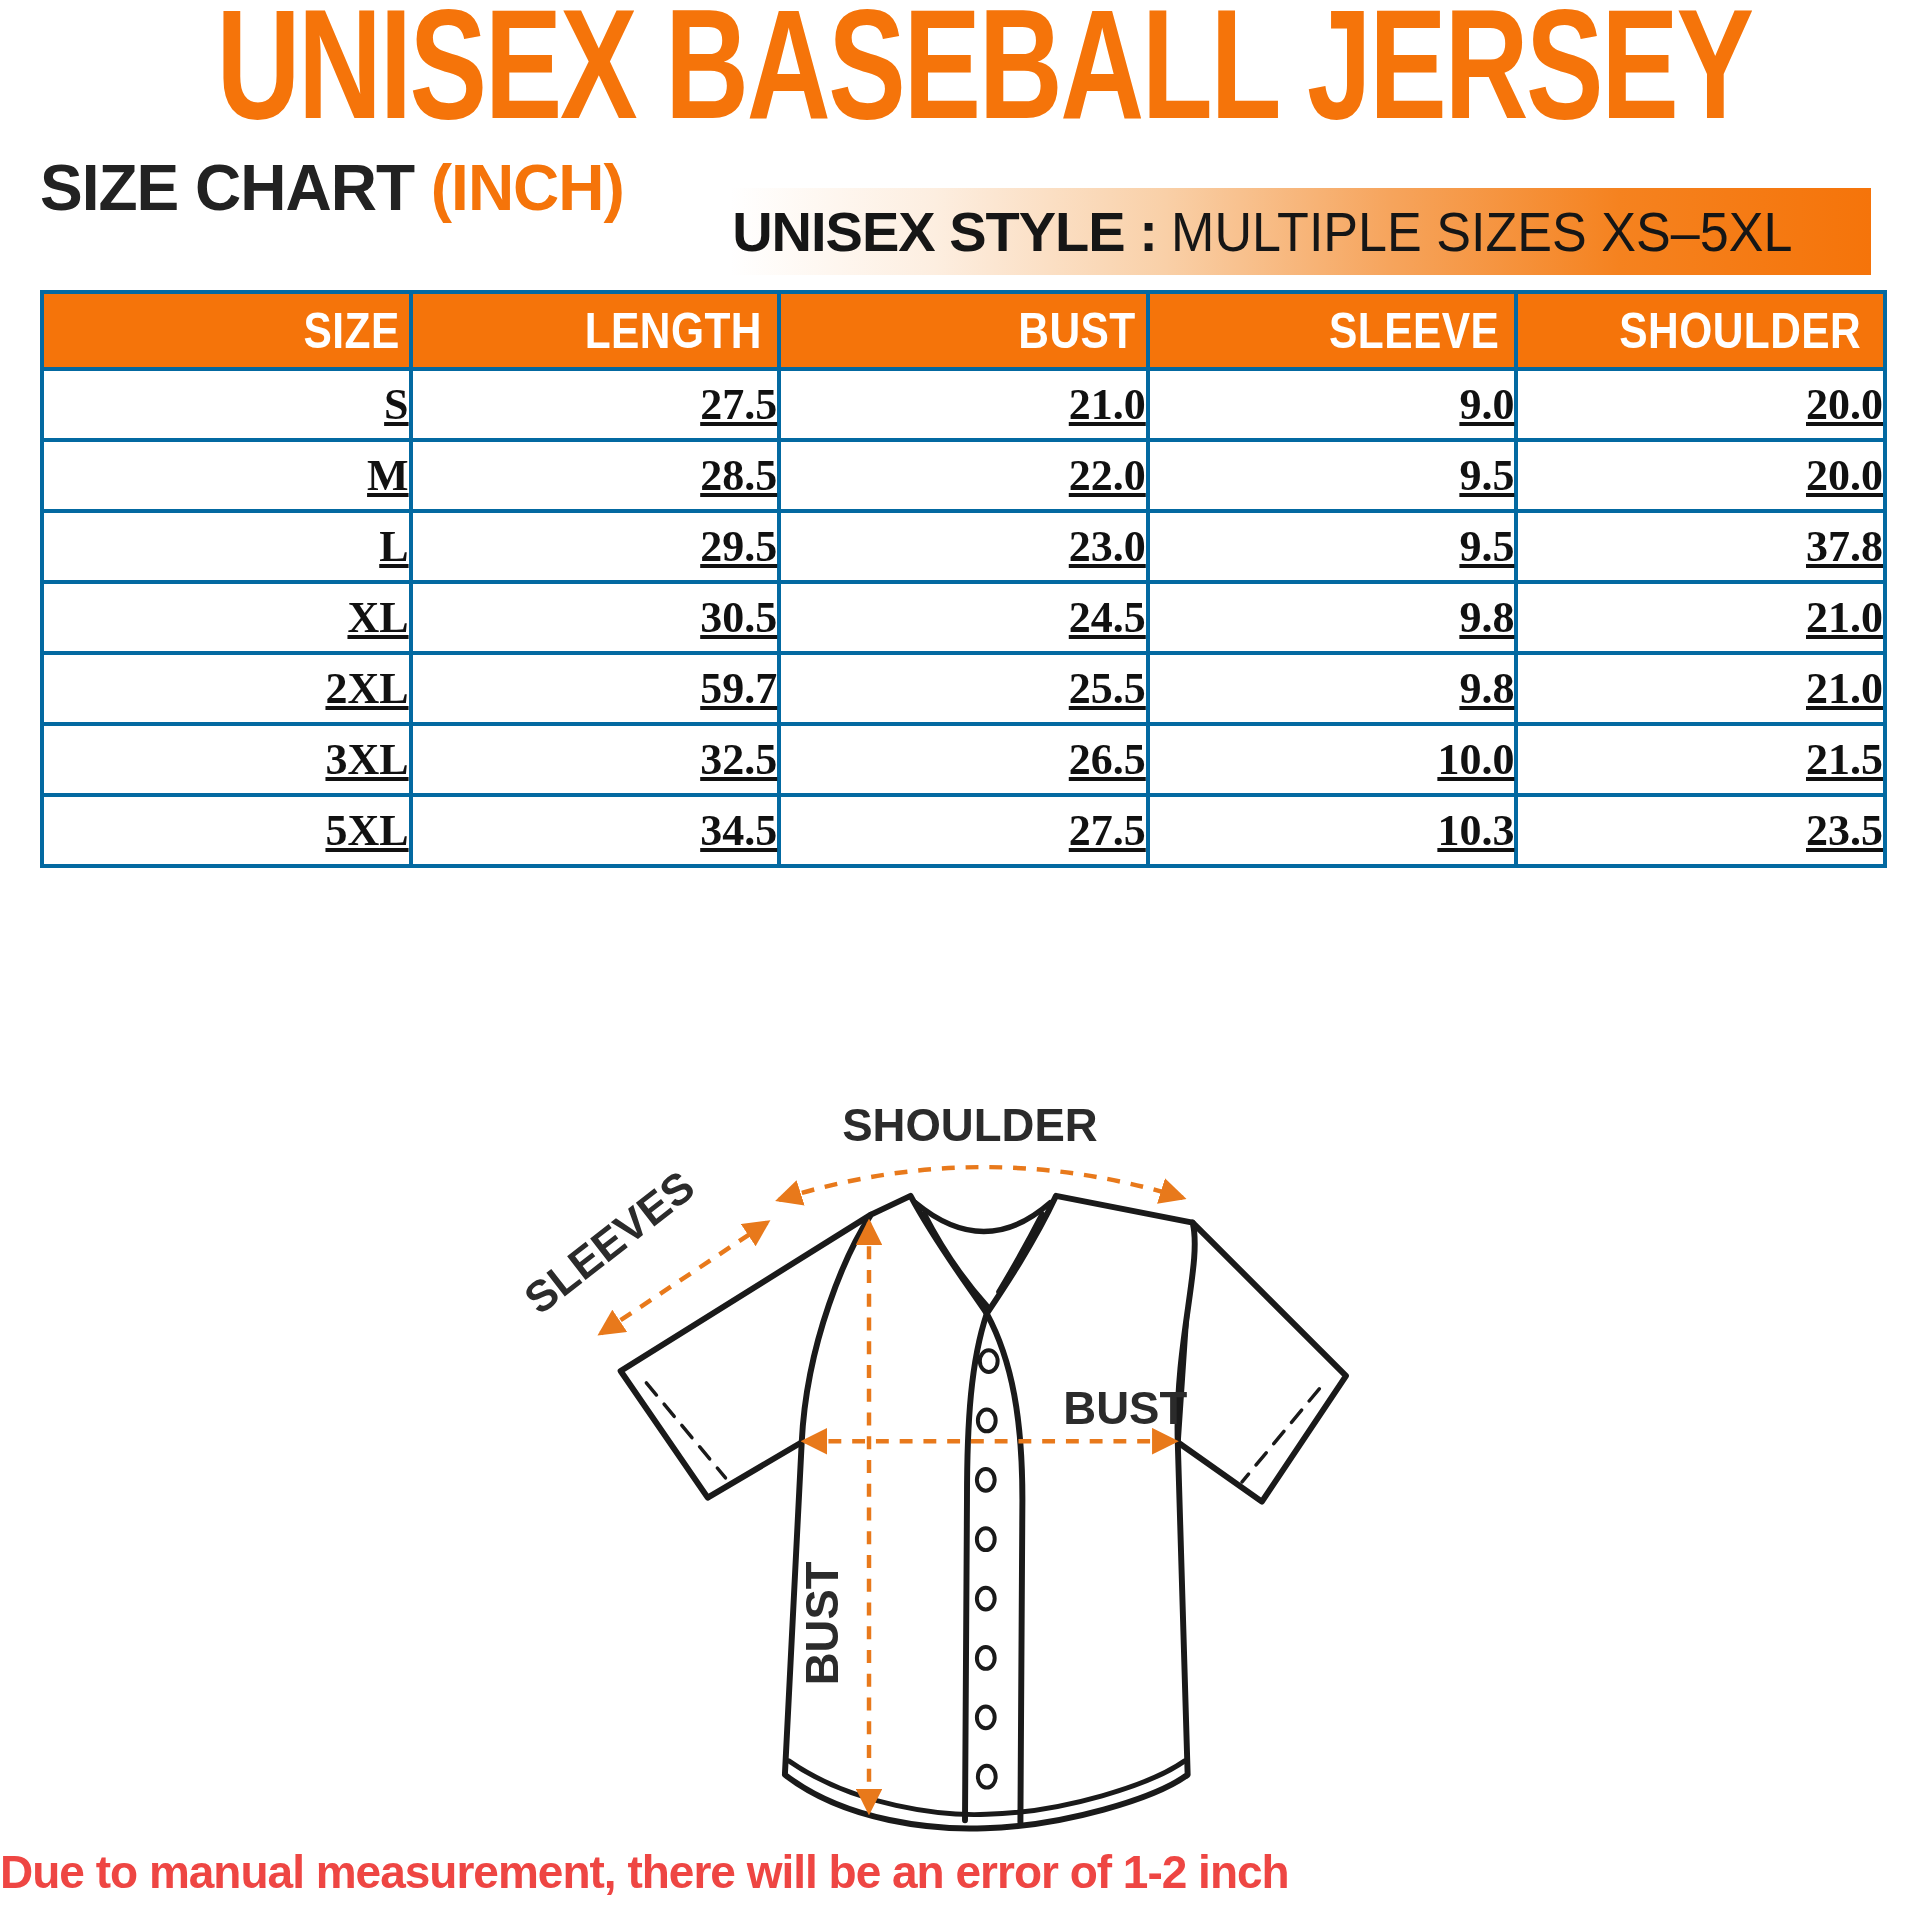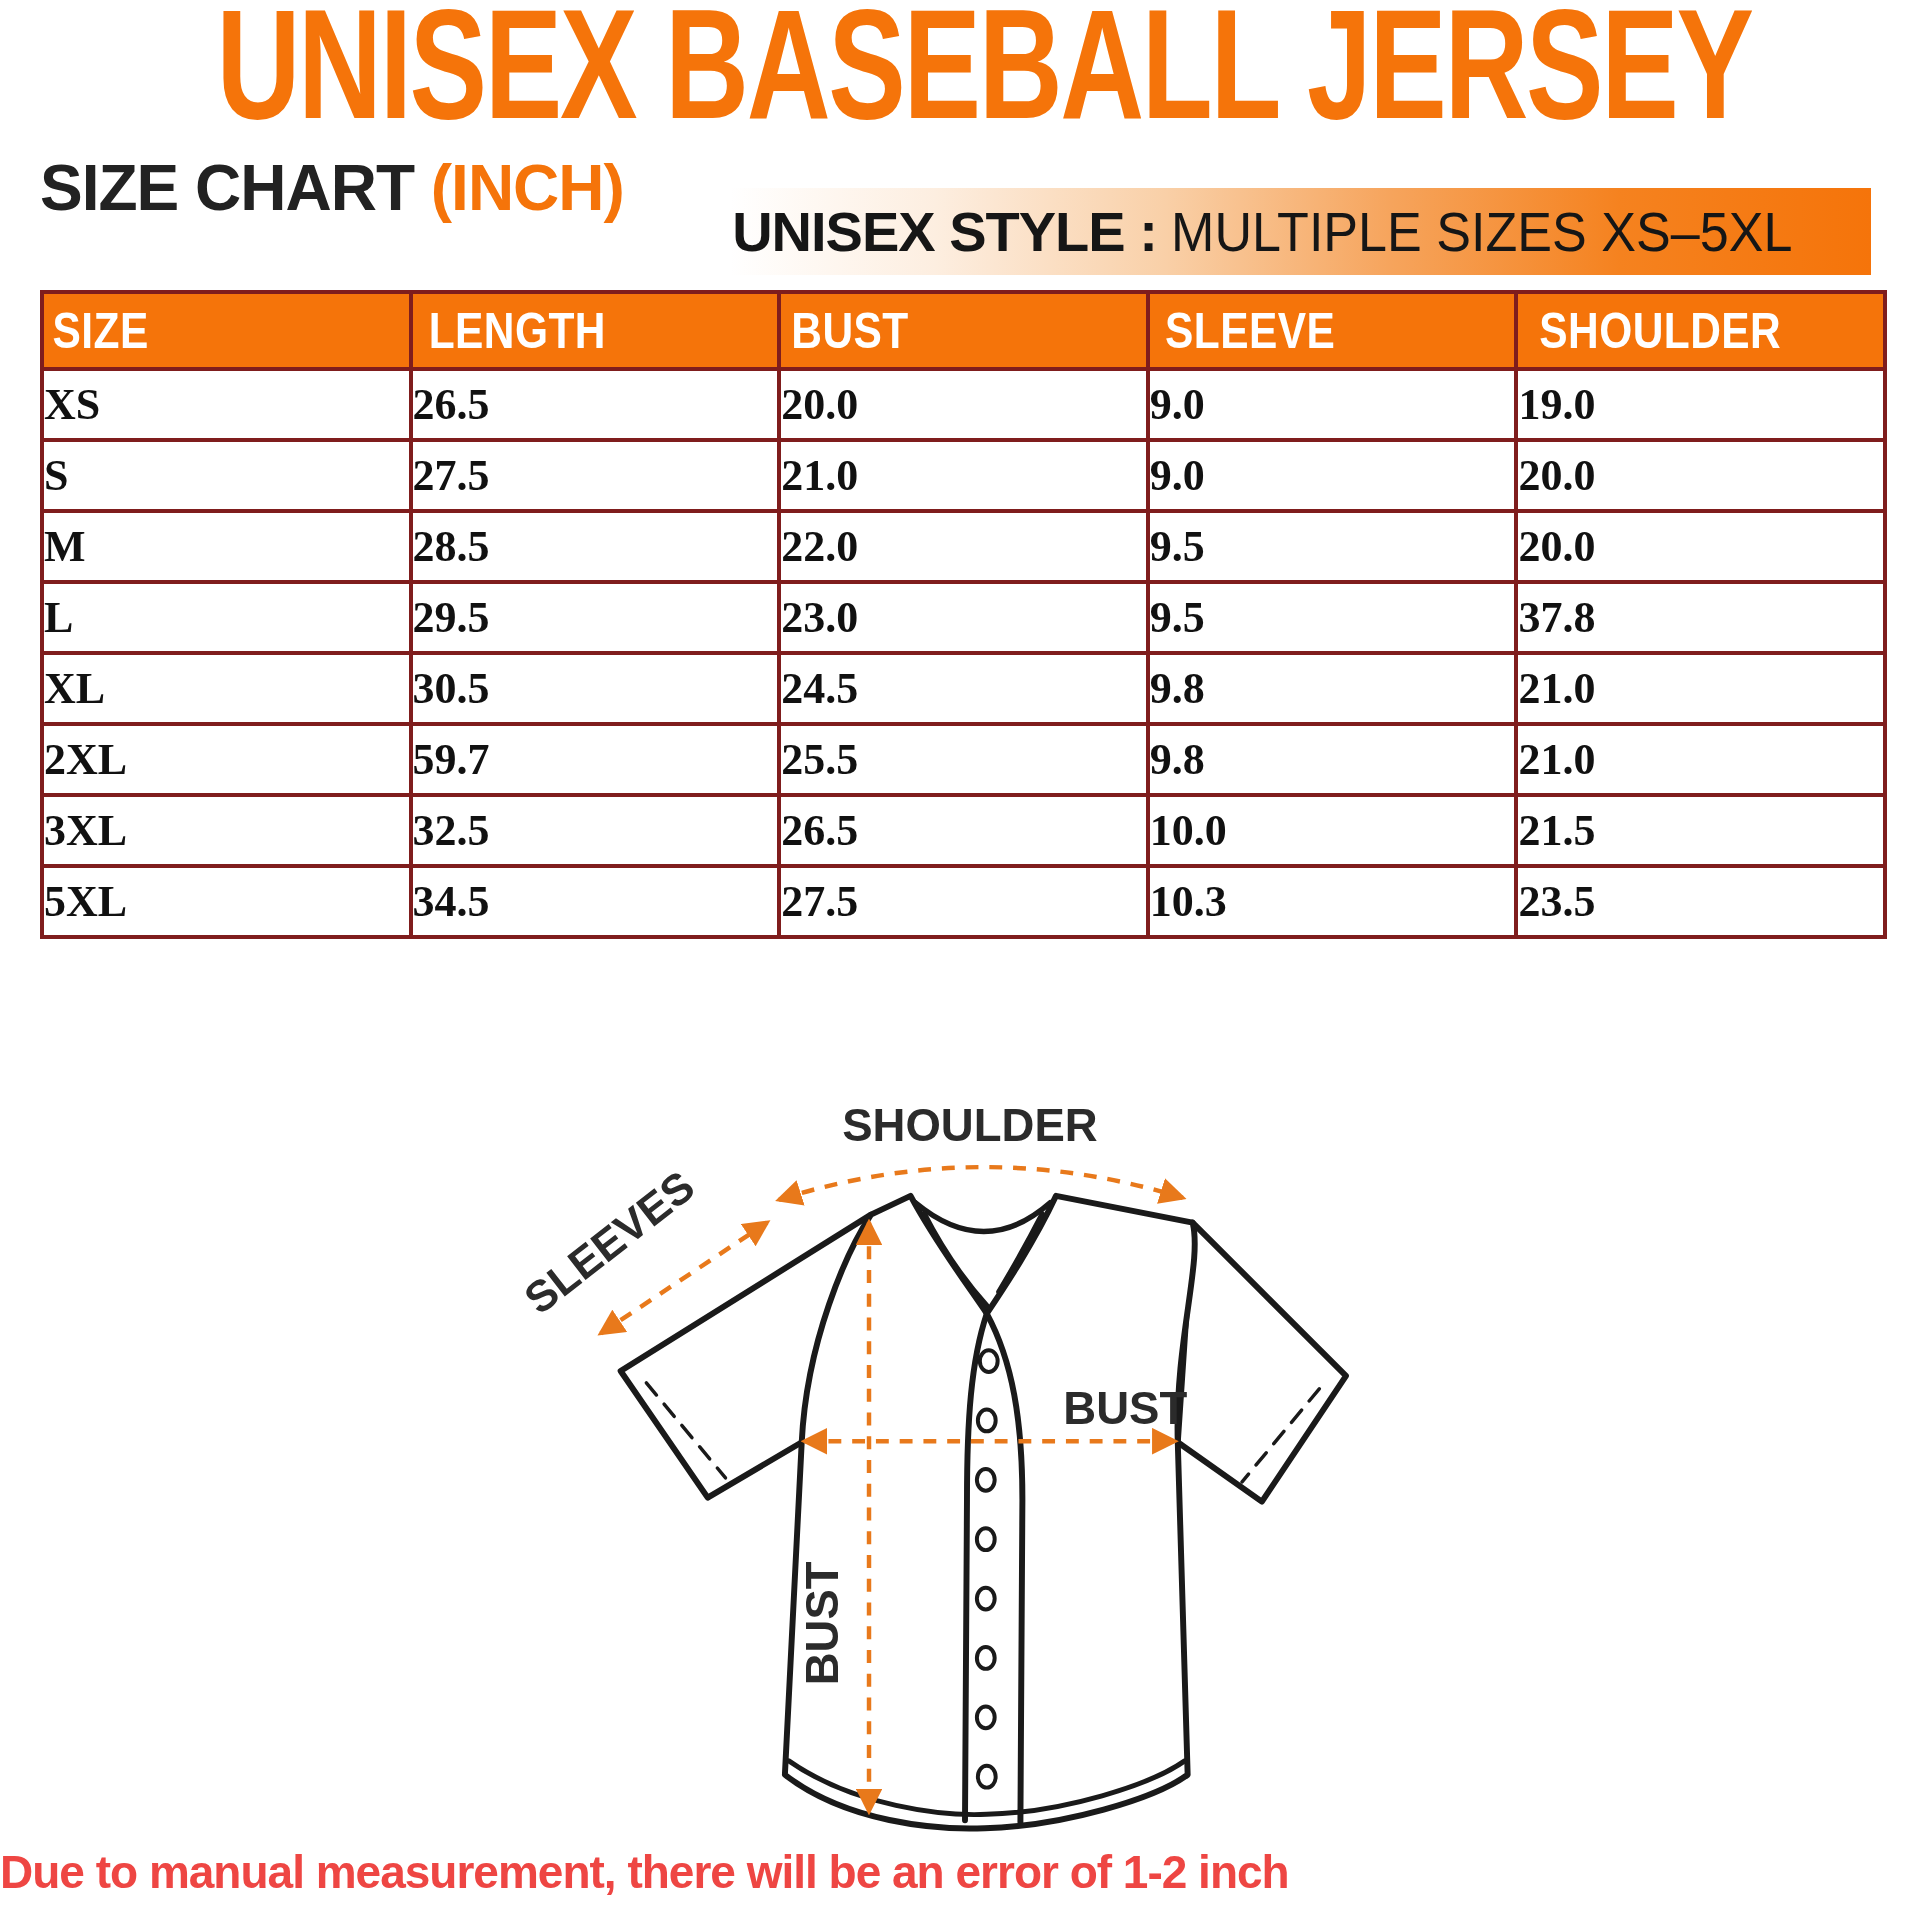"SIZE" .size-table th, .size-table td { border: 4px solid #7f1d1d -> 4px solid #0369a1; text-align: left -> right; text-decoration: none -> underline }
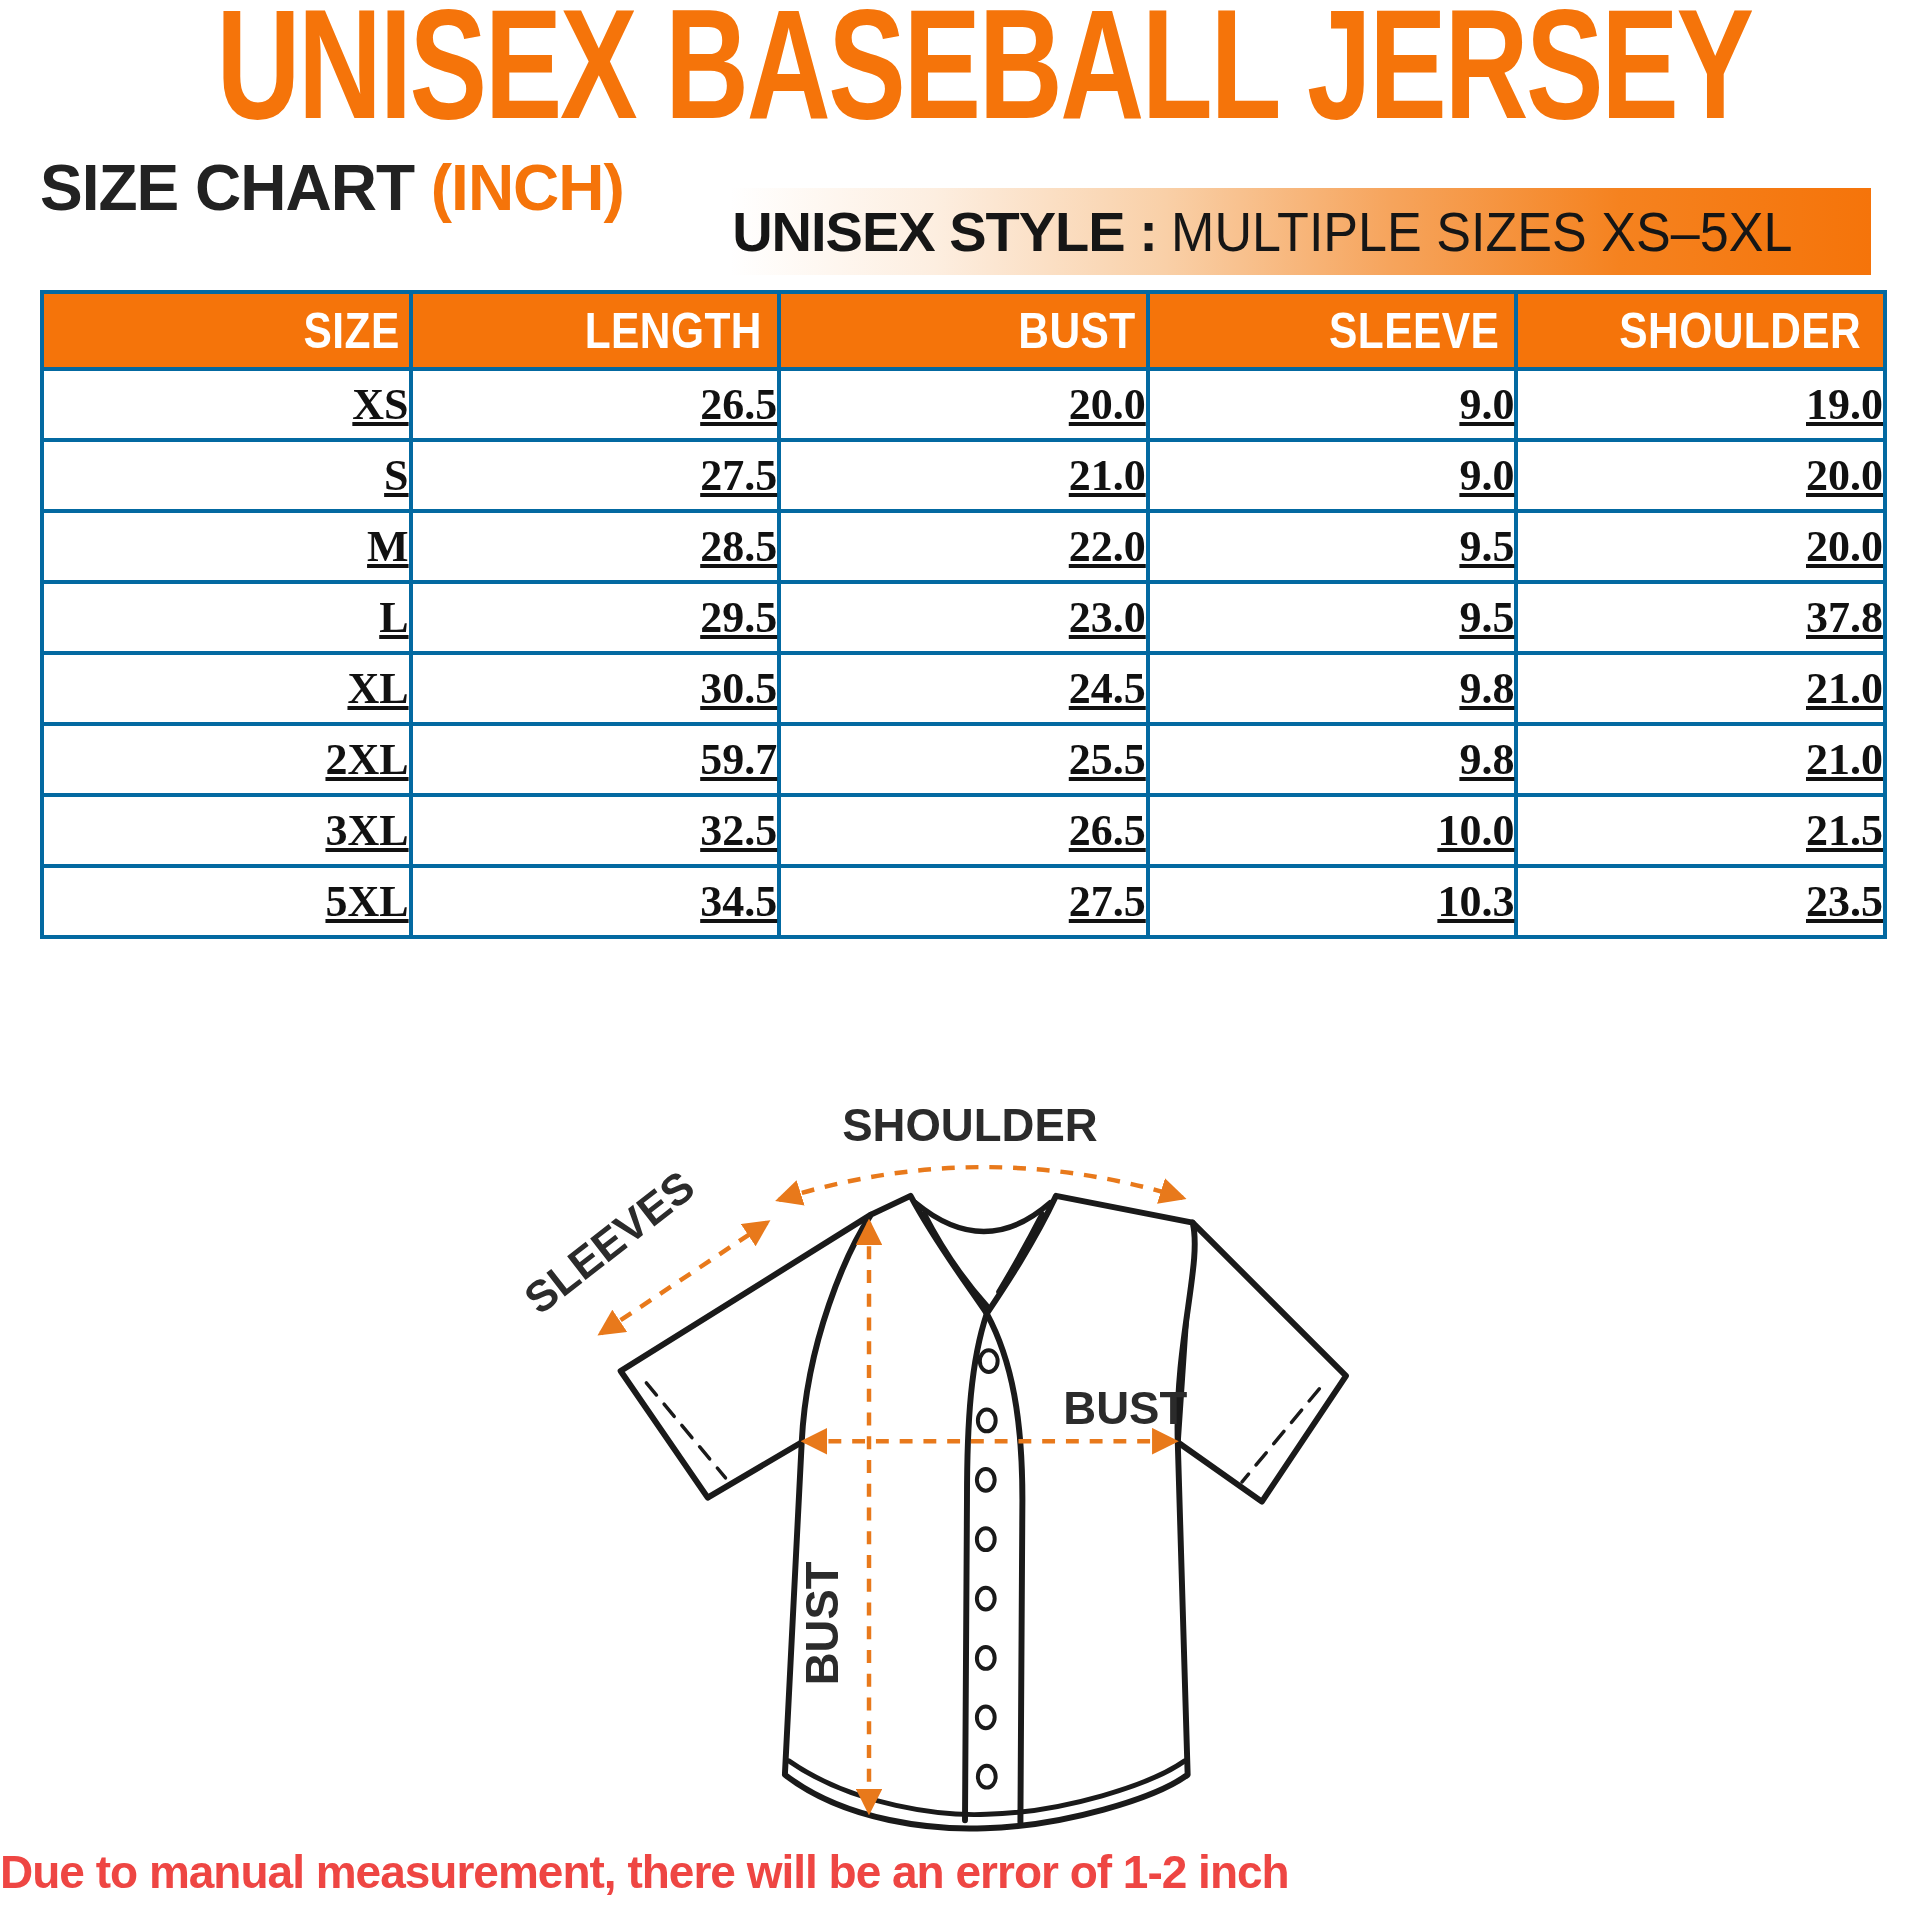"XS" tr { html: <tr> <td>XS</td> <td>26.5</td> <td>20.0</td> <td>9.0</td> <td>19.0</td> </tr> -> none }
